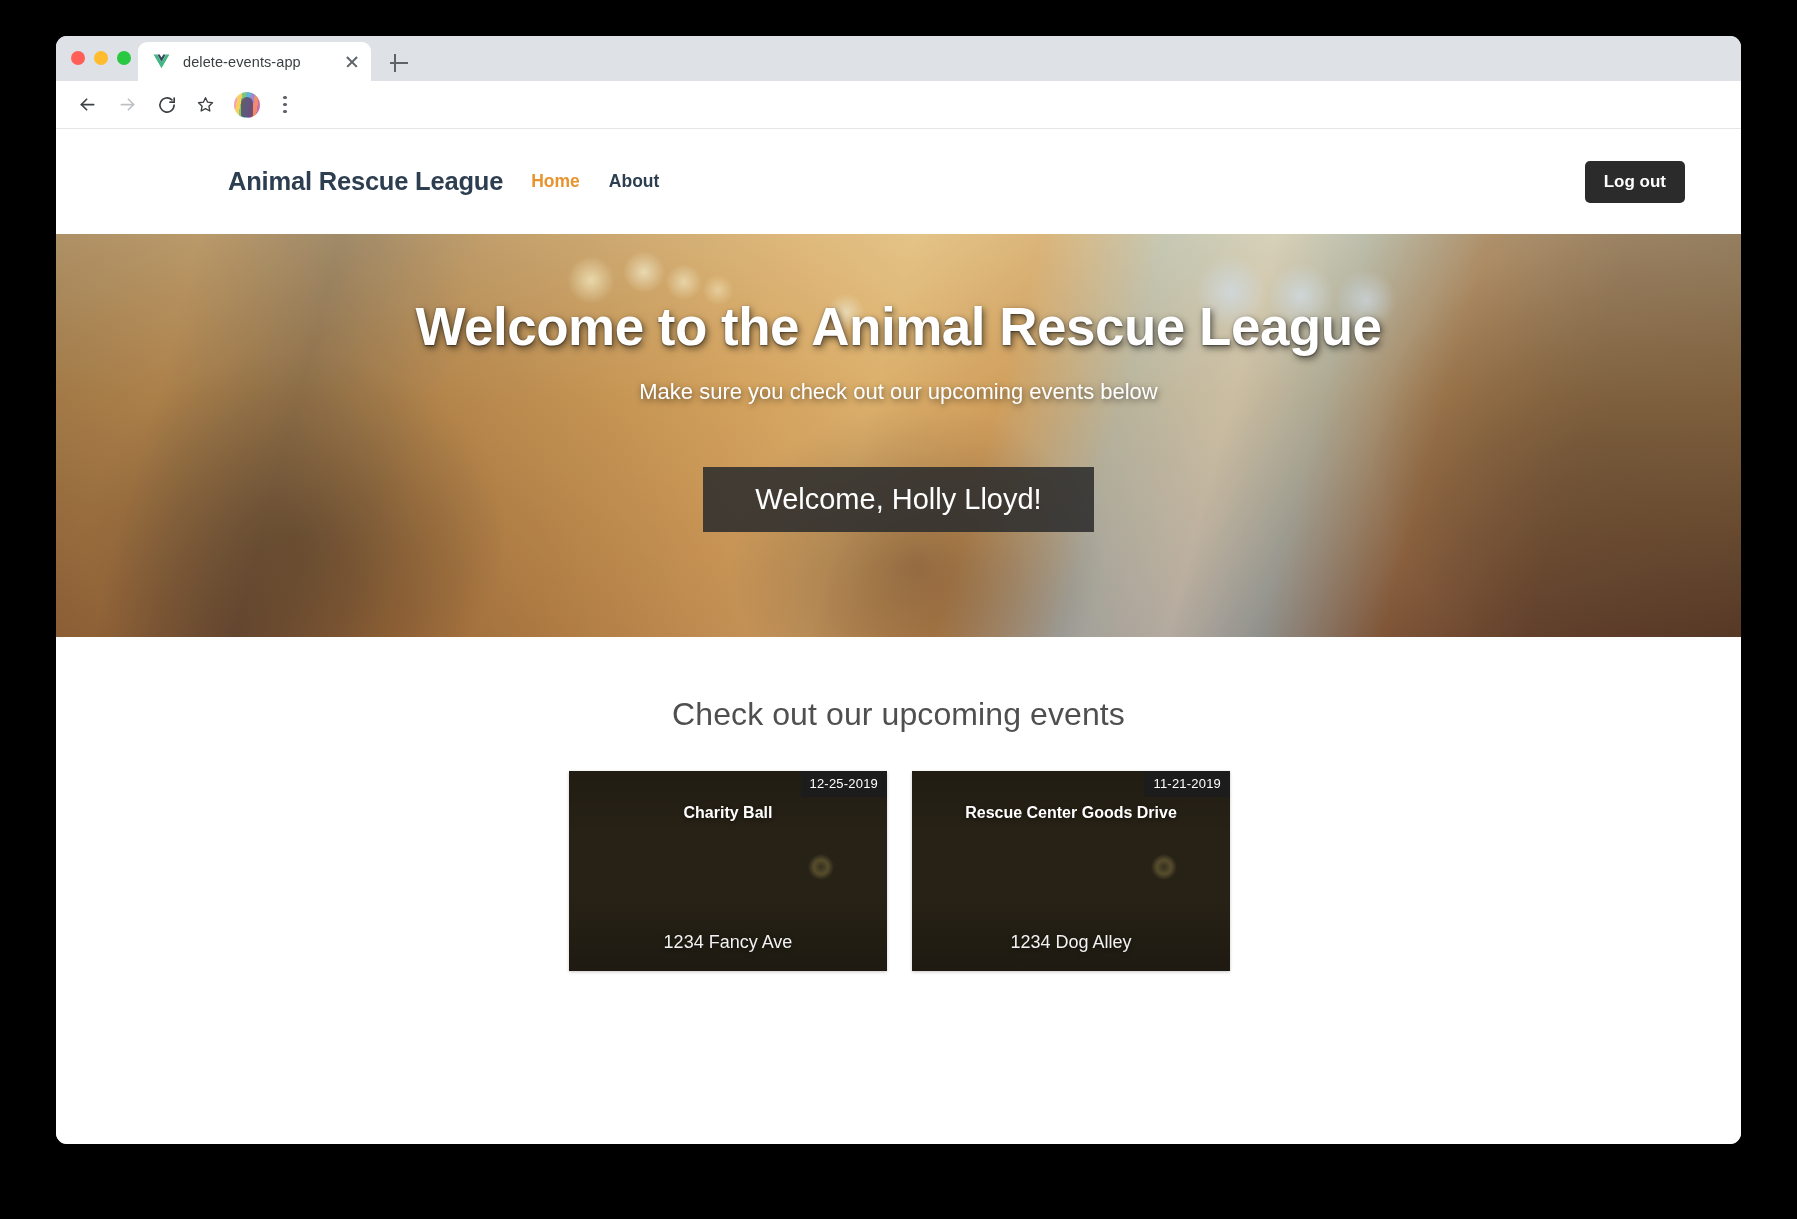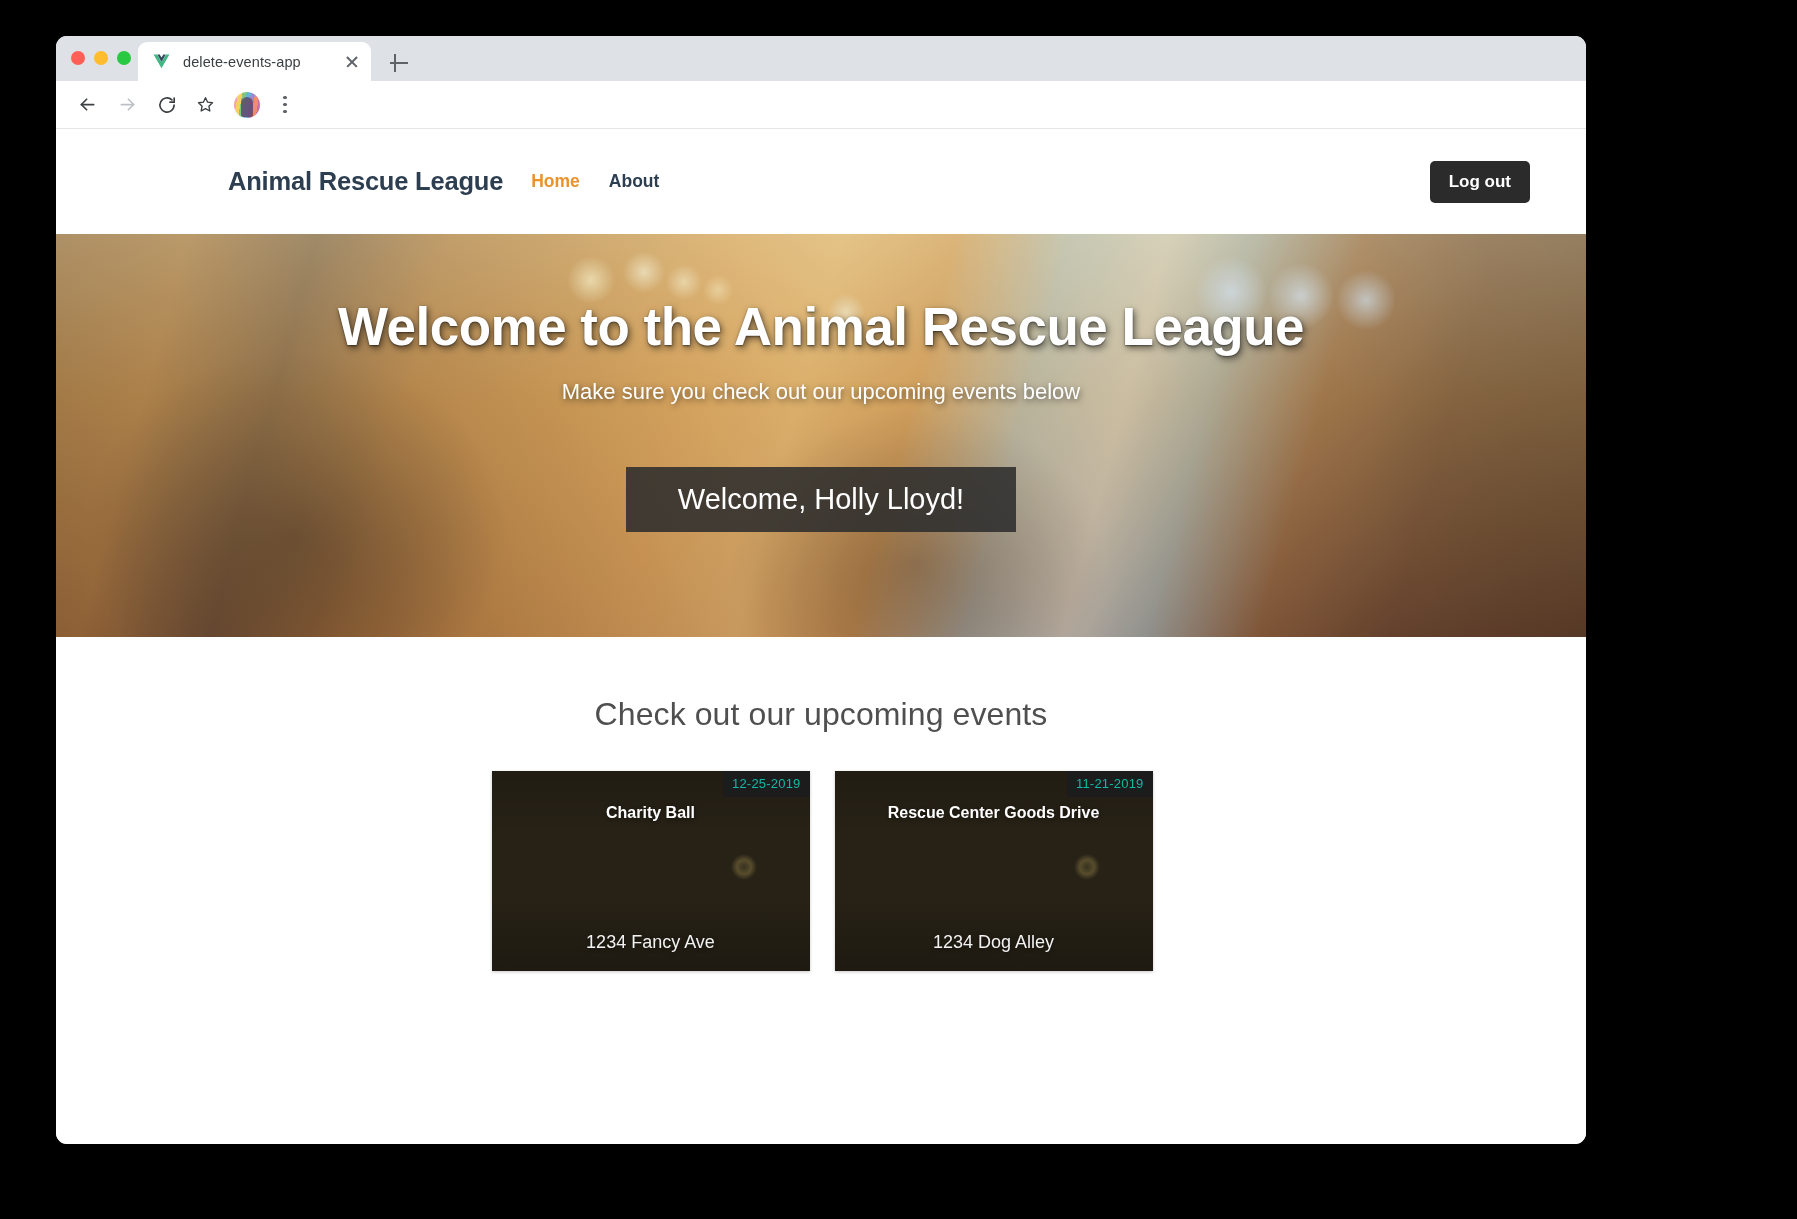"delete-events-app" #browser-window { width: 1530px -> 1685px }
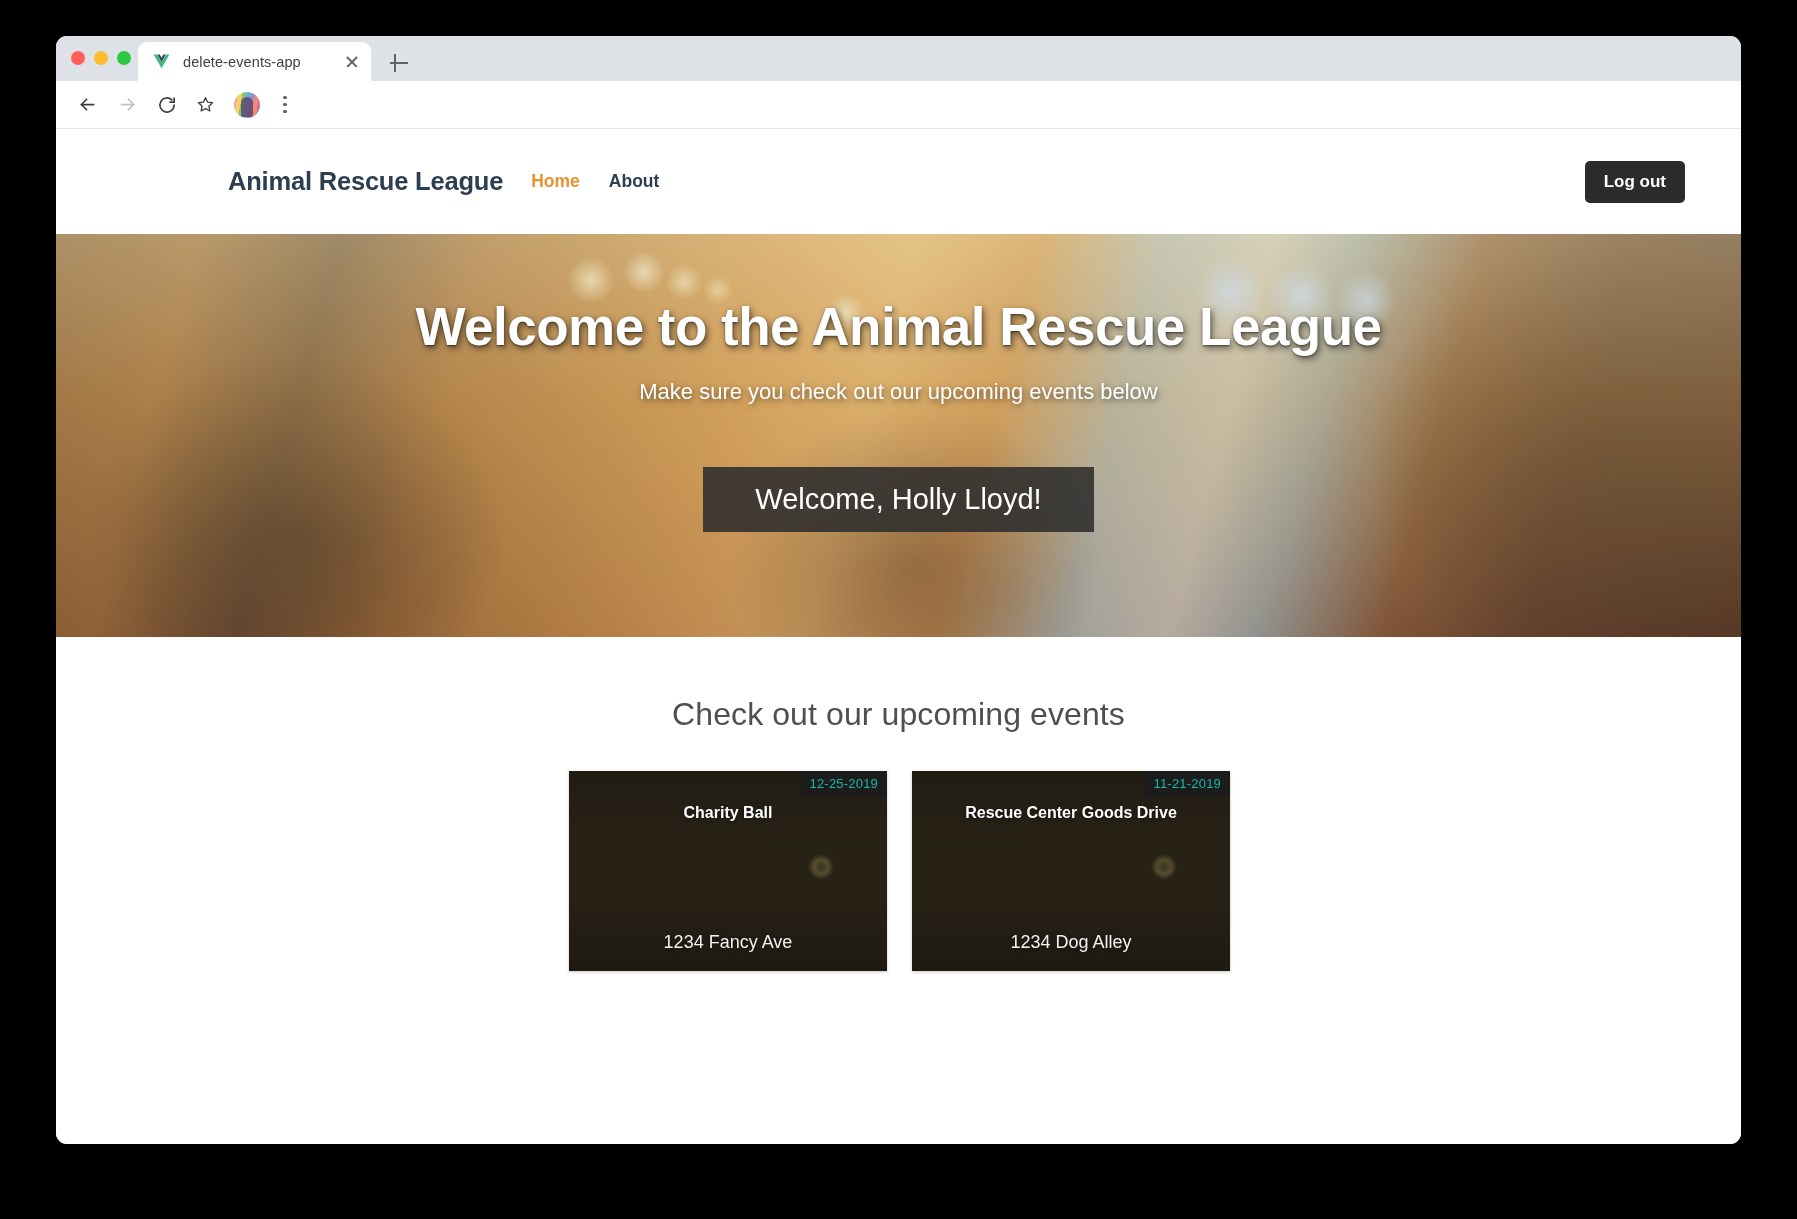"12-25-2019" .event-date-badge { color: #14b8a6 -> #ffffff }
